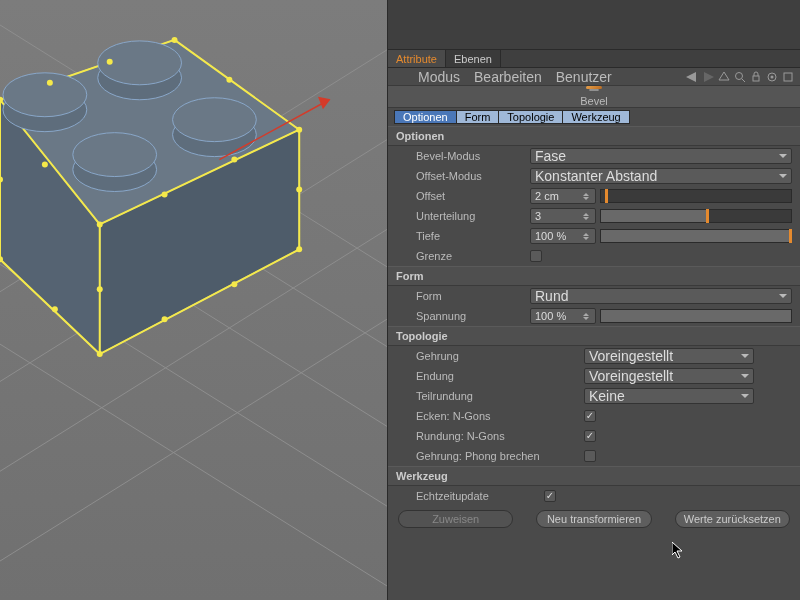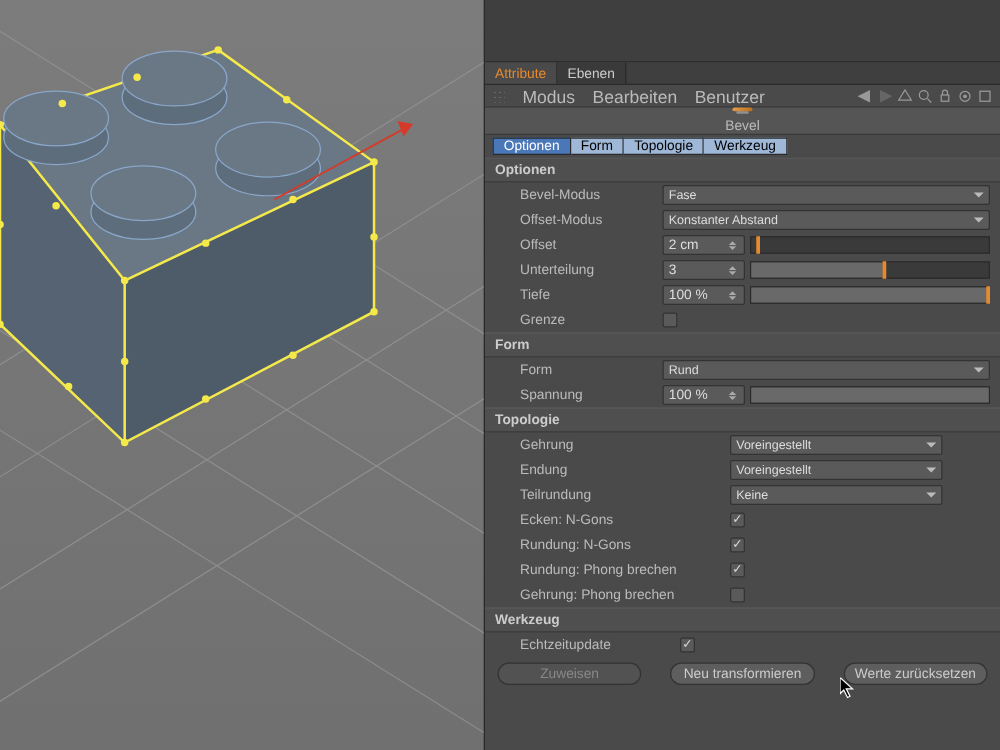"Fase" .dropdown { font-size: 10px -> 14px }
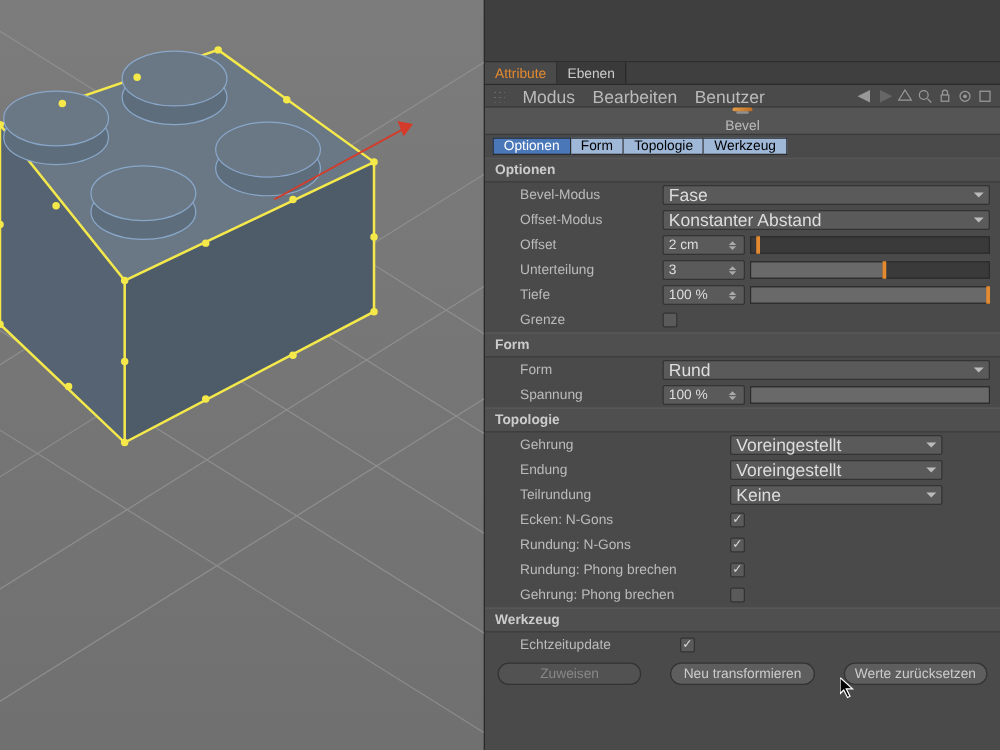"Rundung: Phong brechen" div.row { html: <div> <div><span>Rundung: Phong brechen</span></div> <div> <div></div> </div> </div> -> none }
